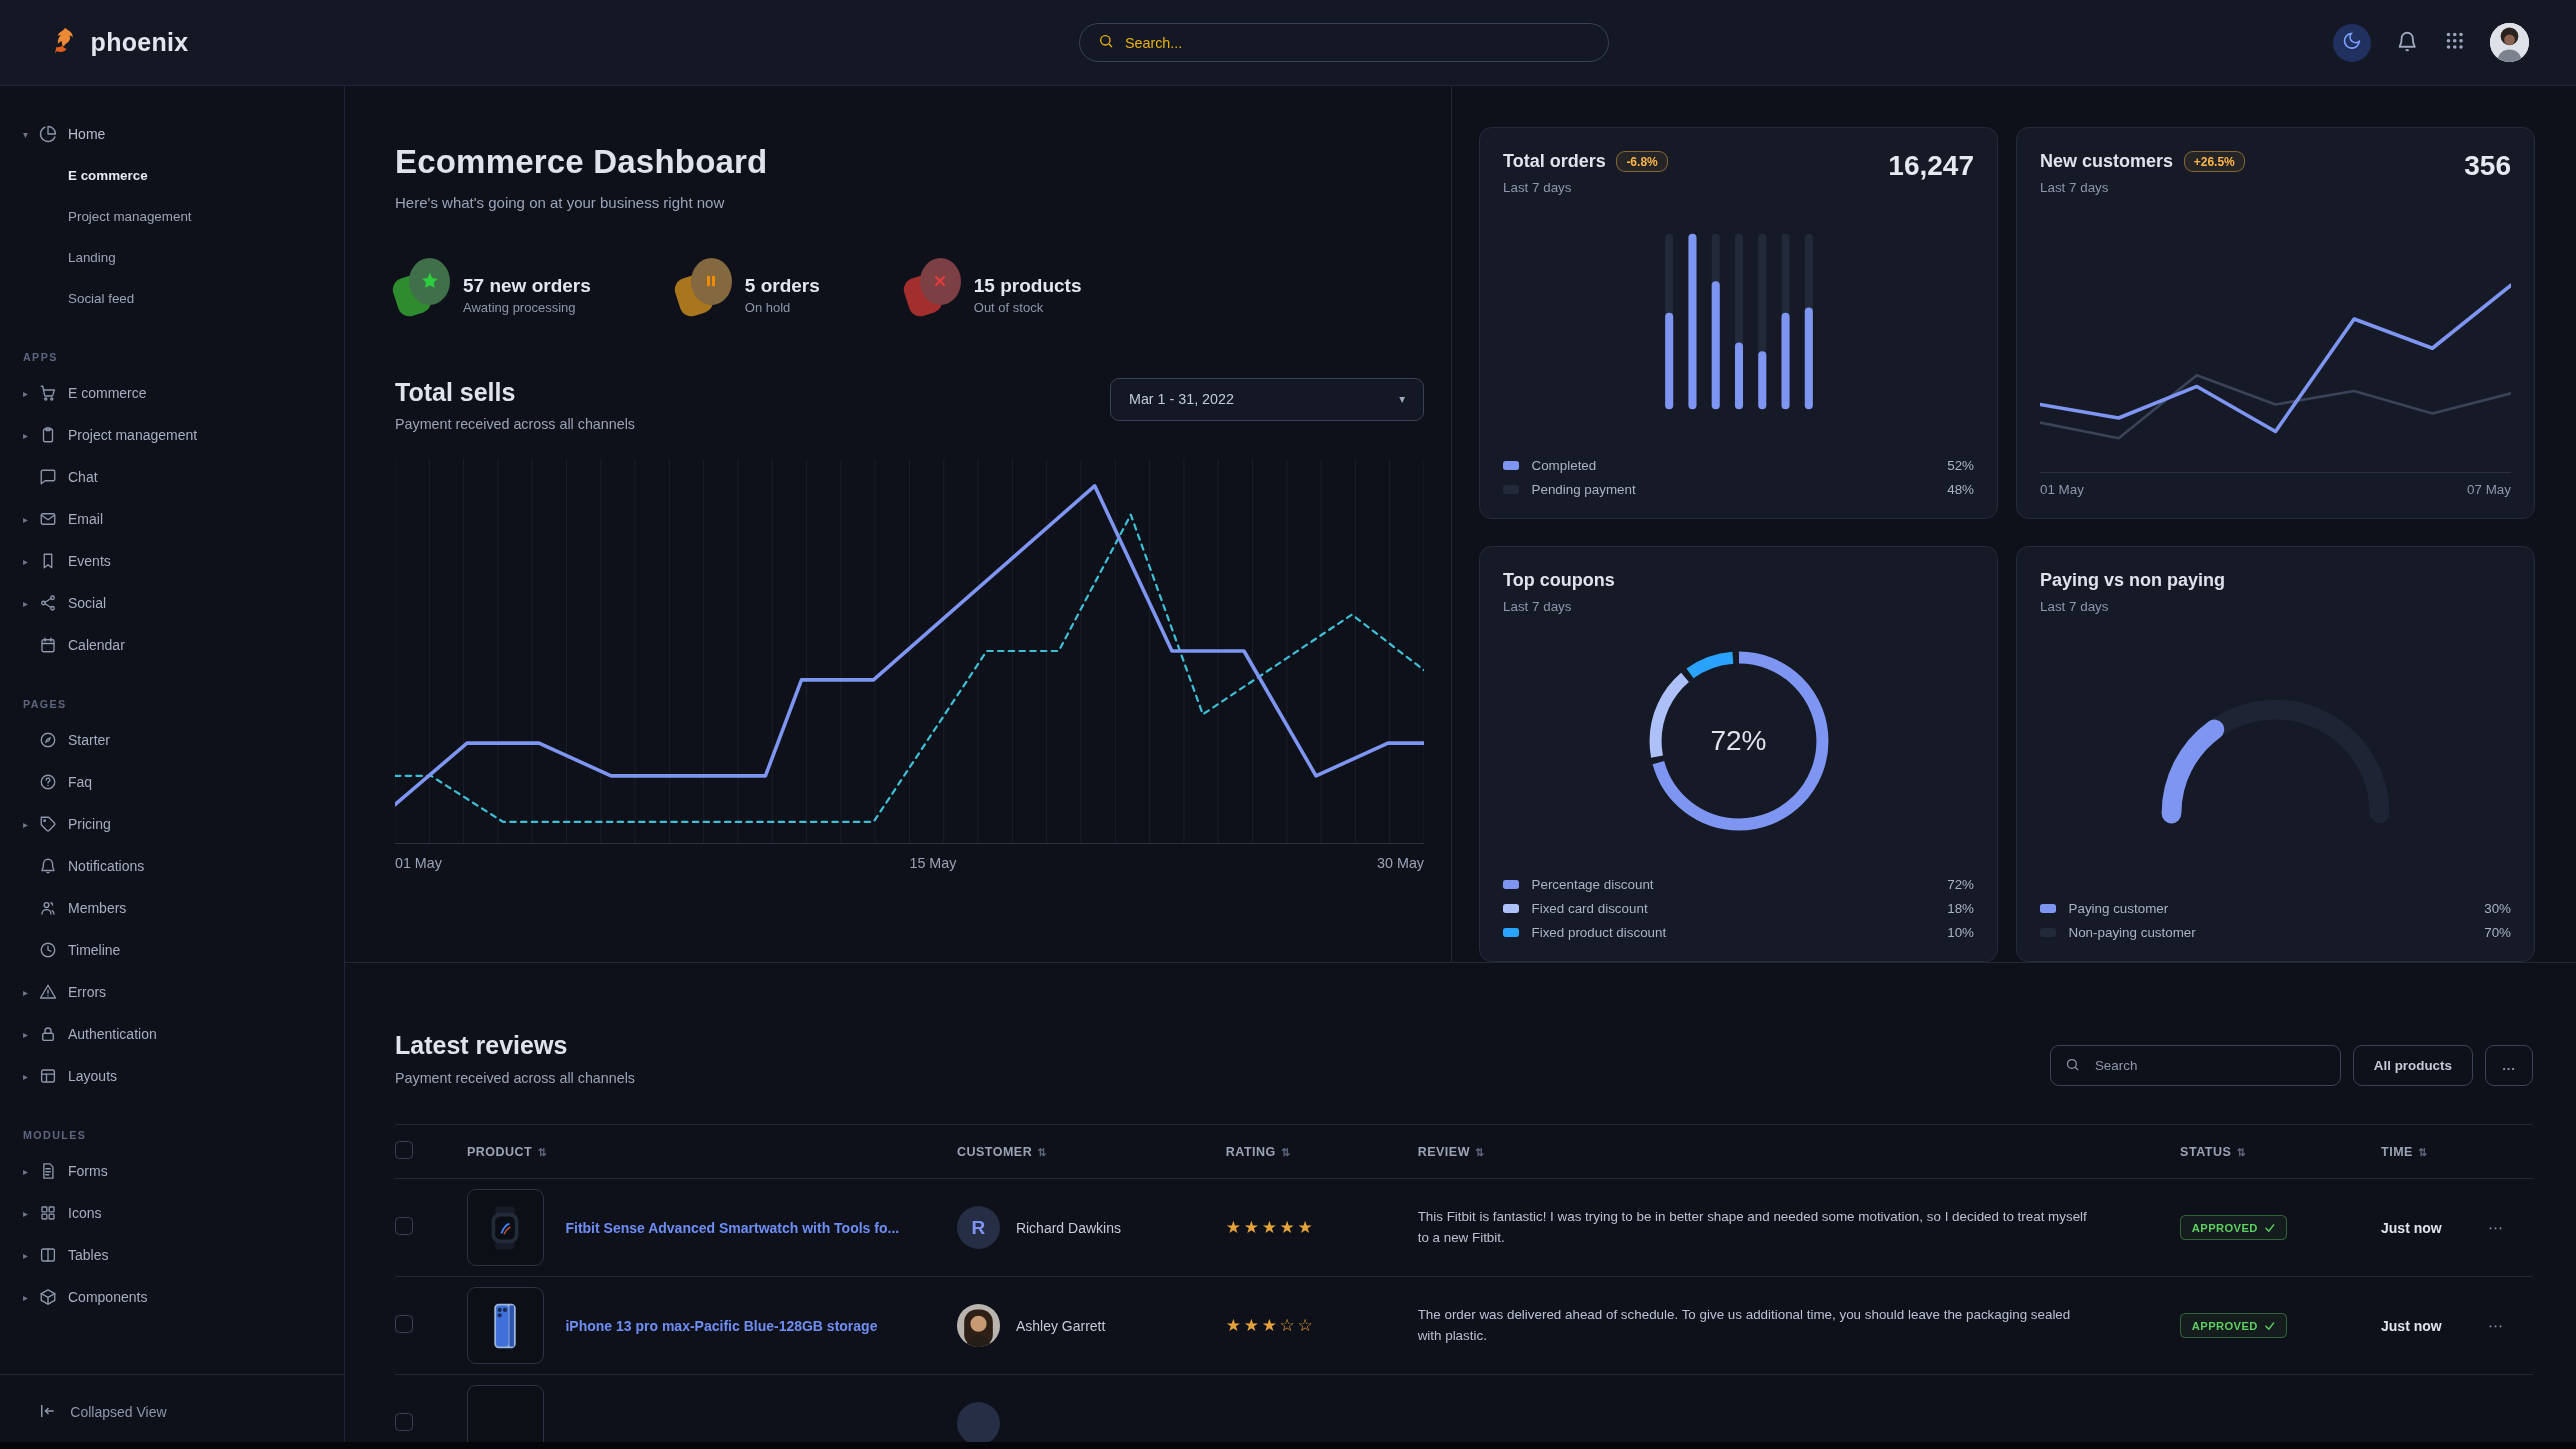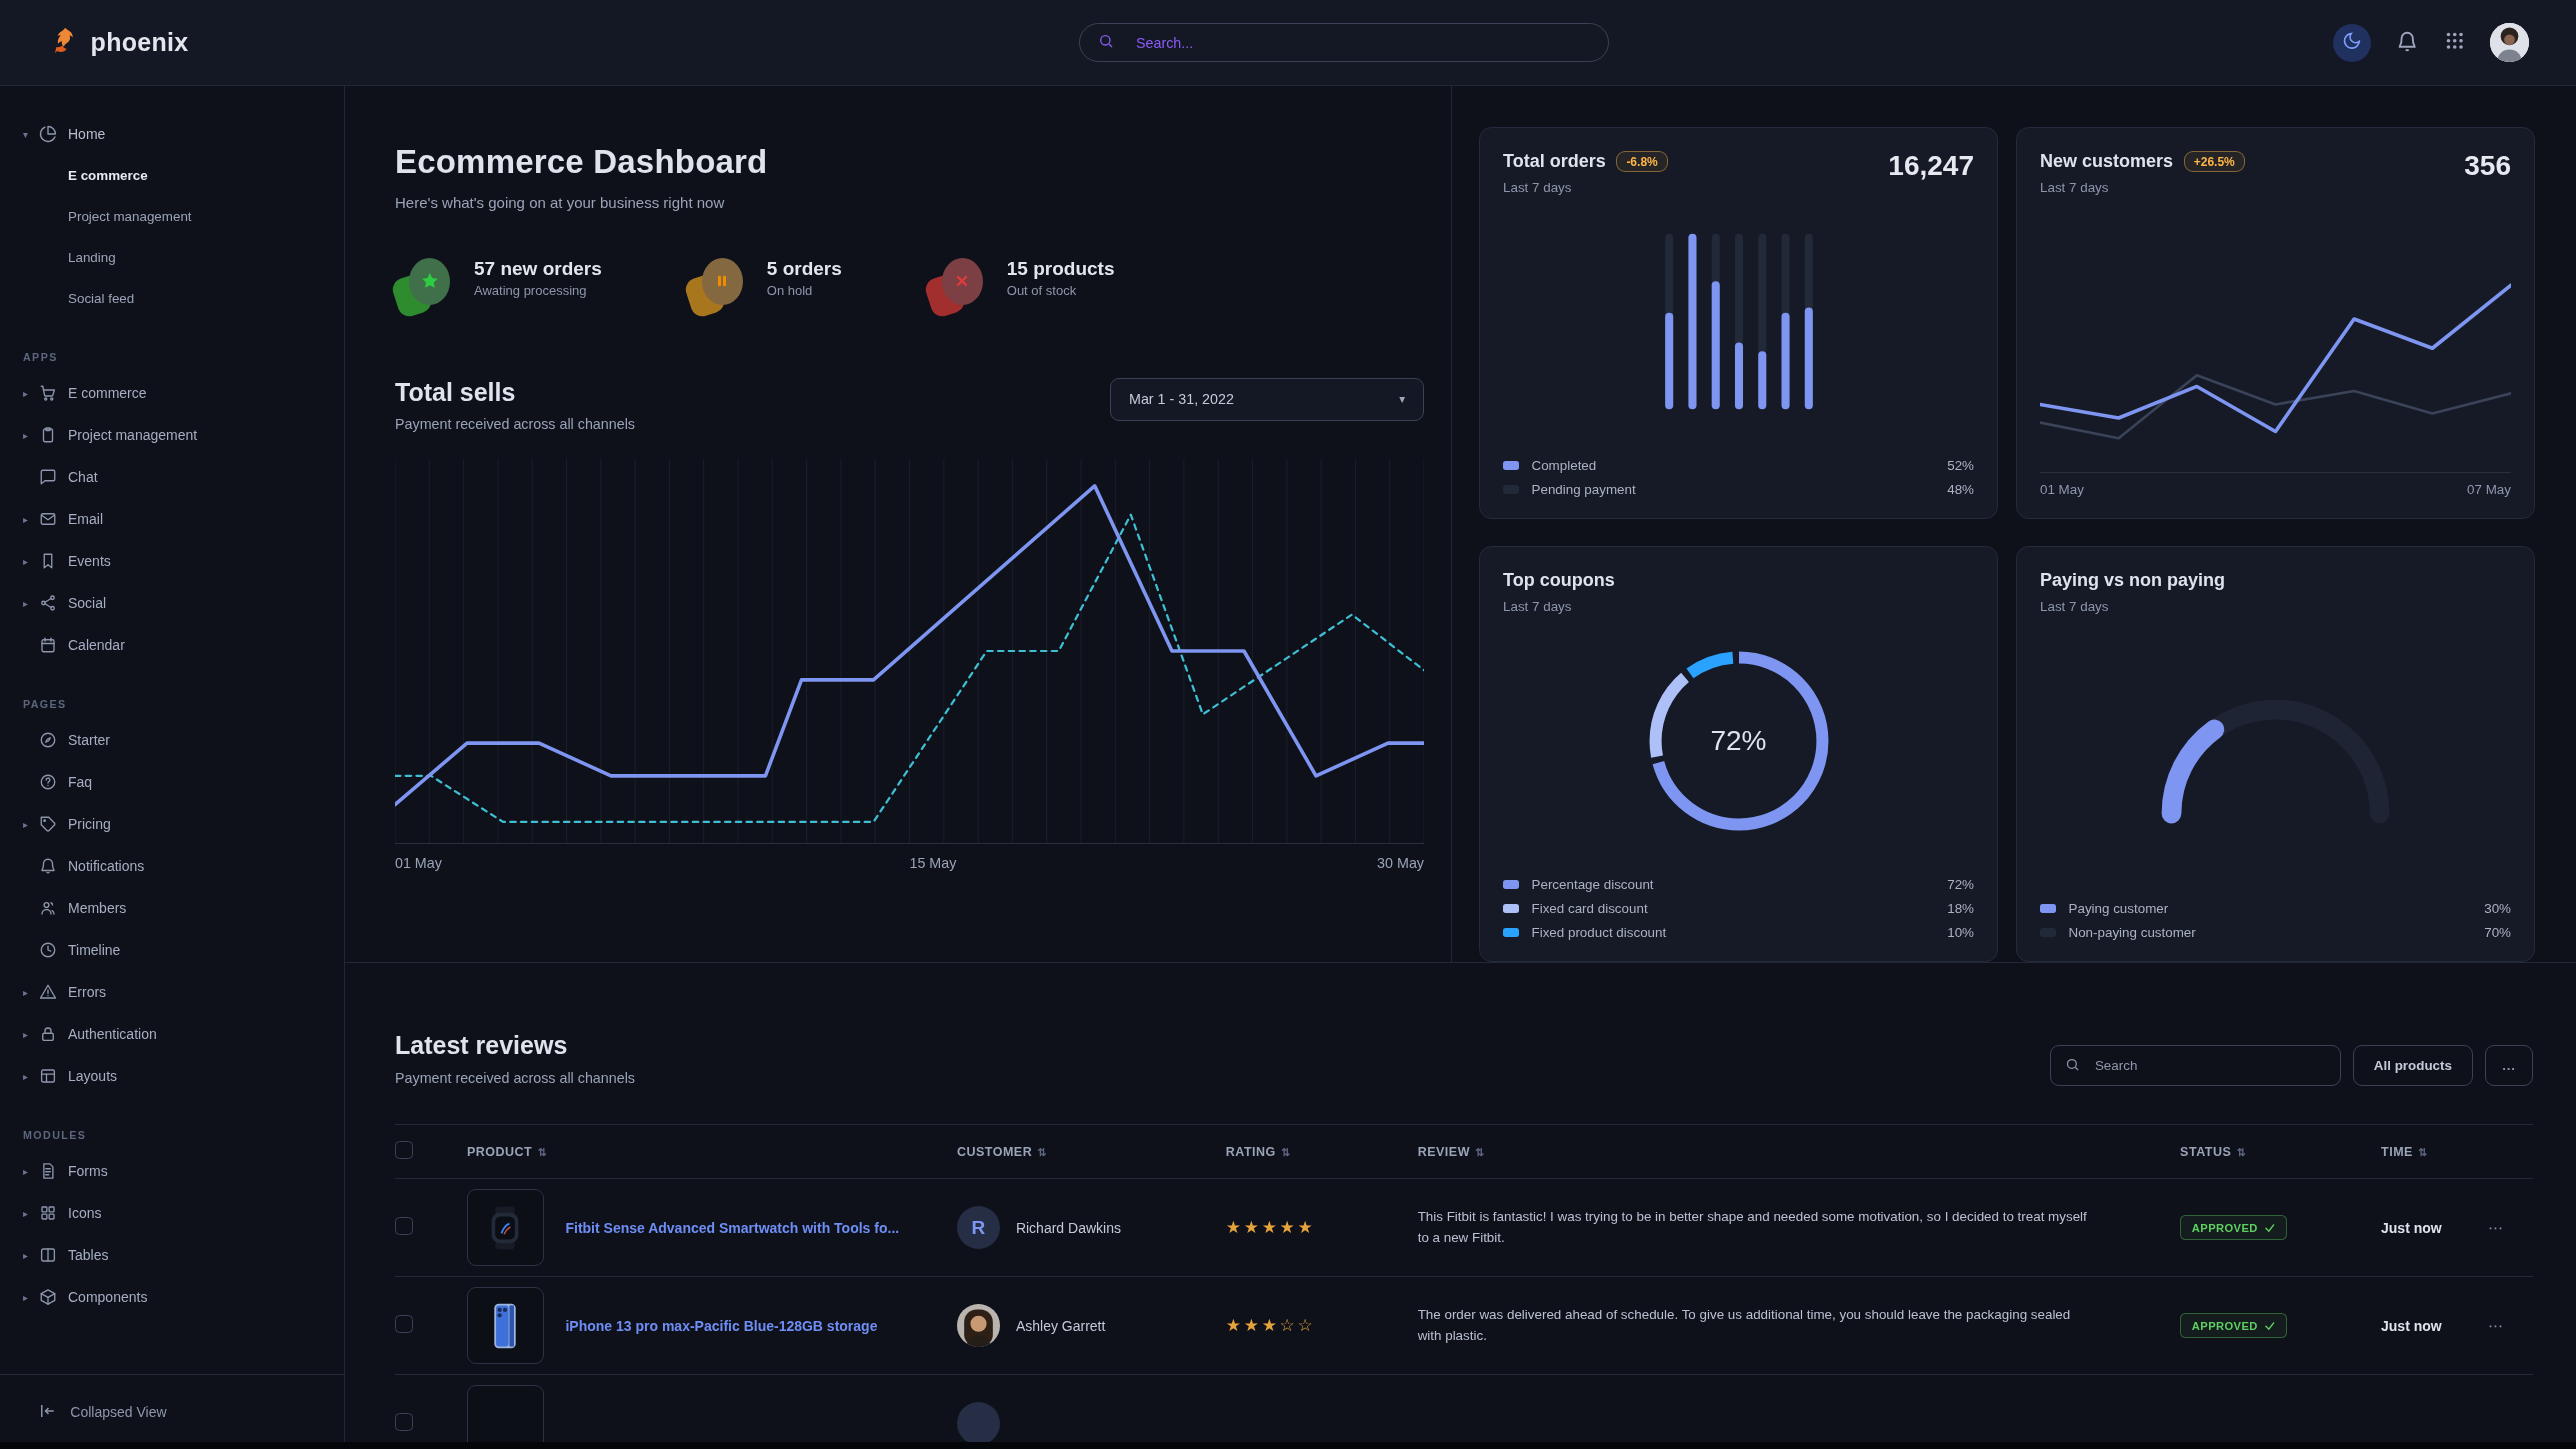"Search..." .nav-search { color: #8b5cf6 -> #eab308; gap: 22px -> 11px }
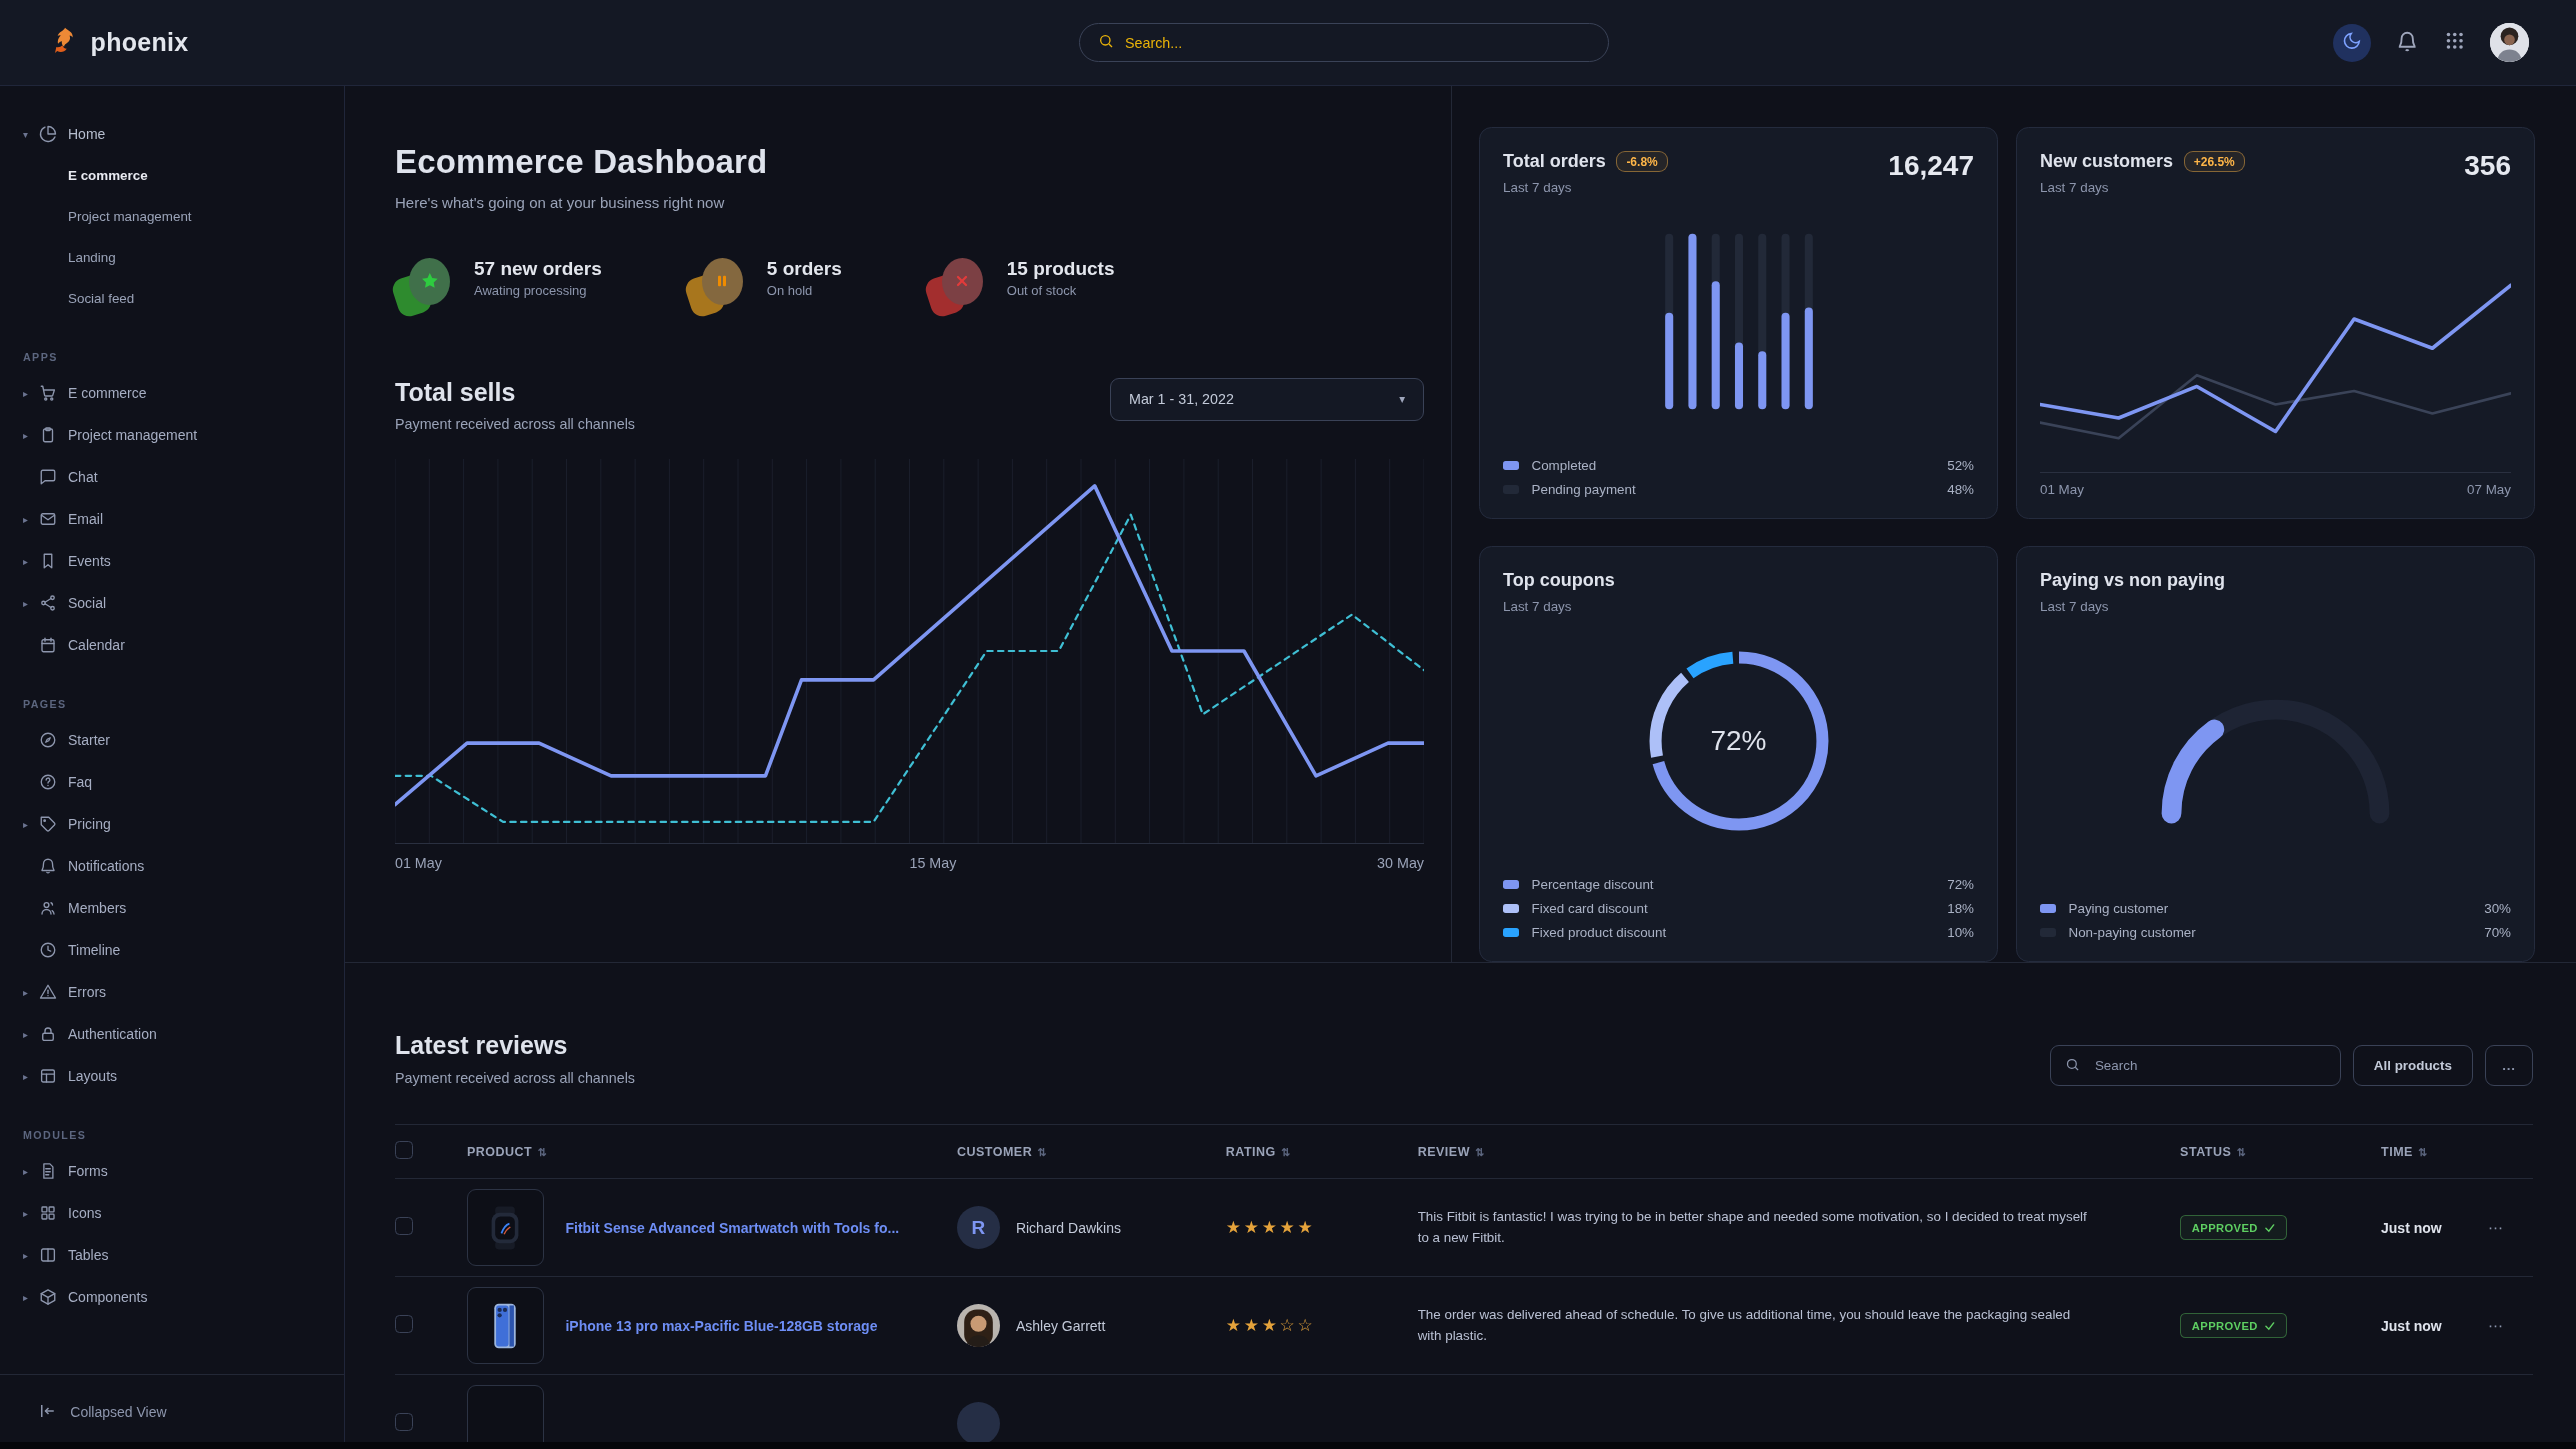"57 new orders" .stat { align-items: flex-start -> flex-end; gap: 22px -> 11px }
